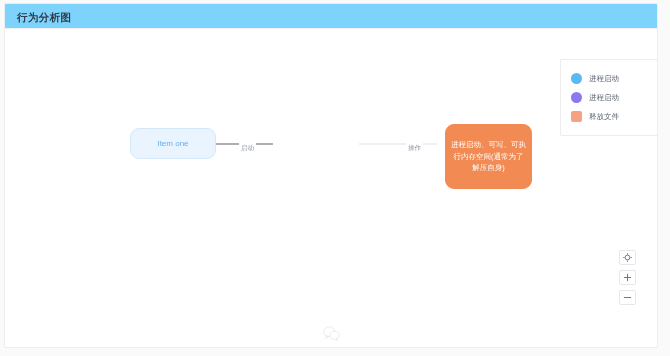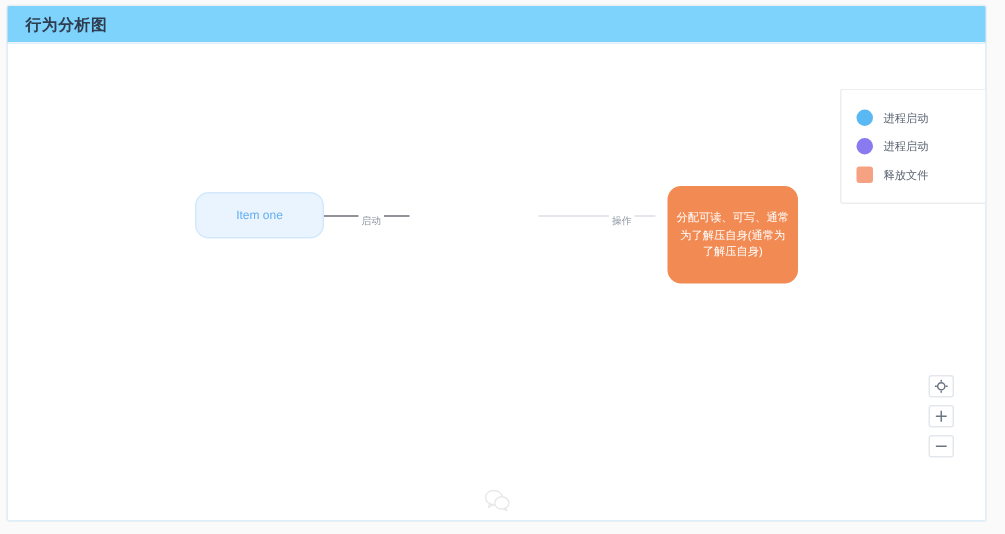"分配可读、可写、通常为了解压自身(通常为了解压自身)" span.node-alert-text { text: 分配可读、可写、通常为了解压自身 -> 进程启动、可写、可执行内存空间 }
